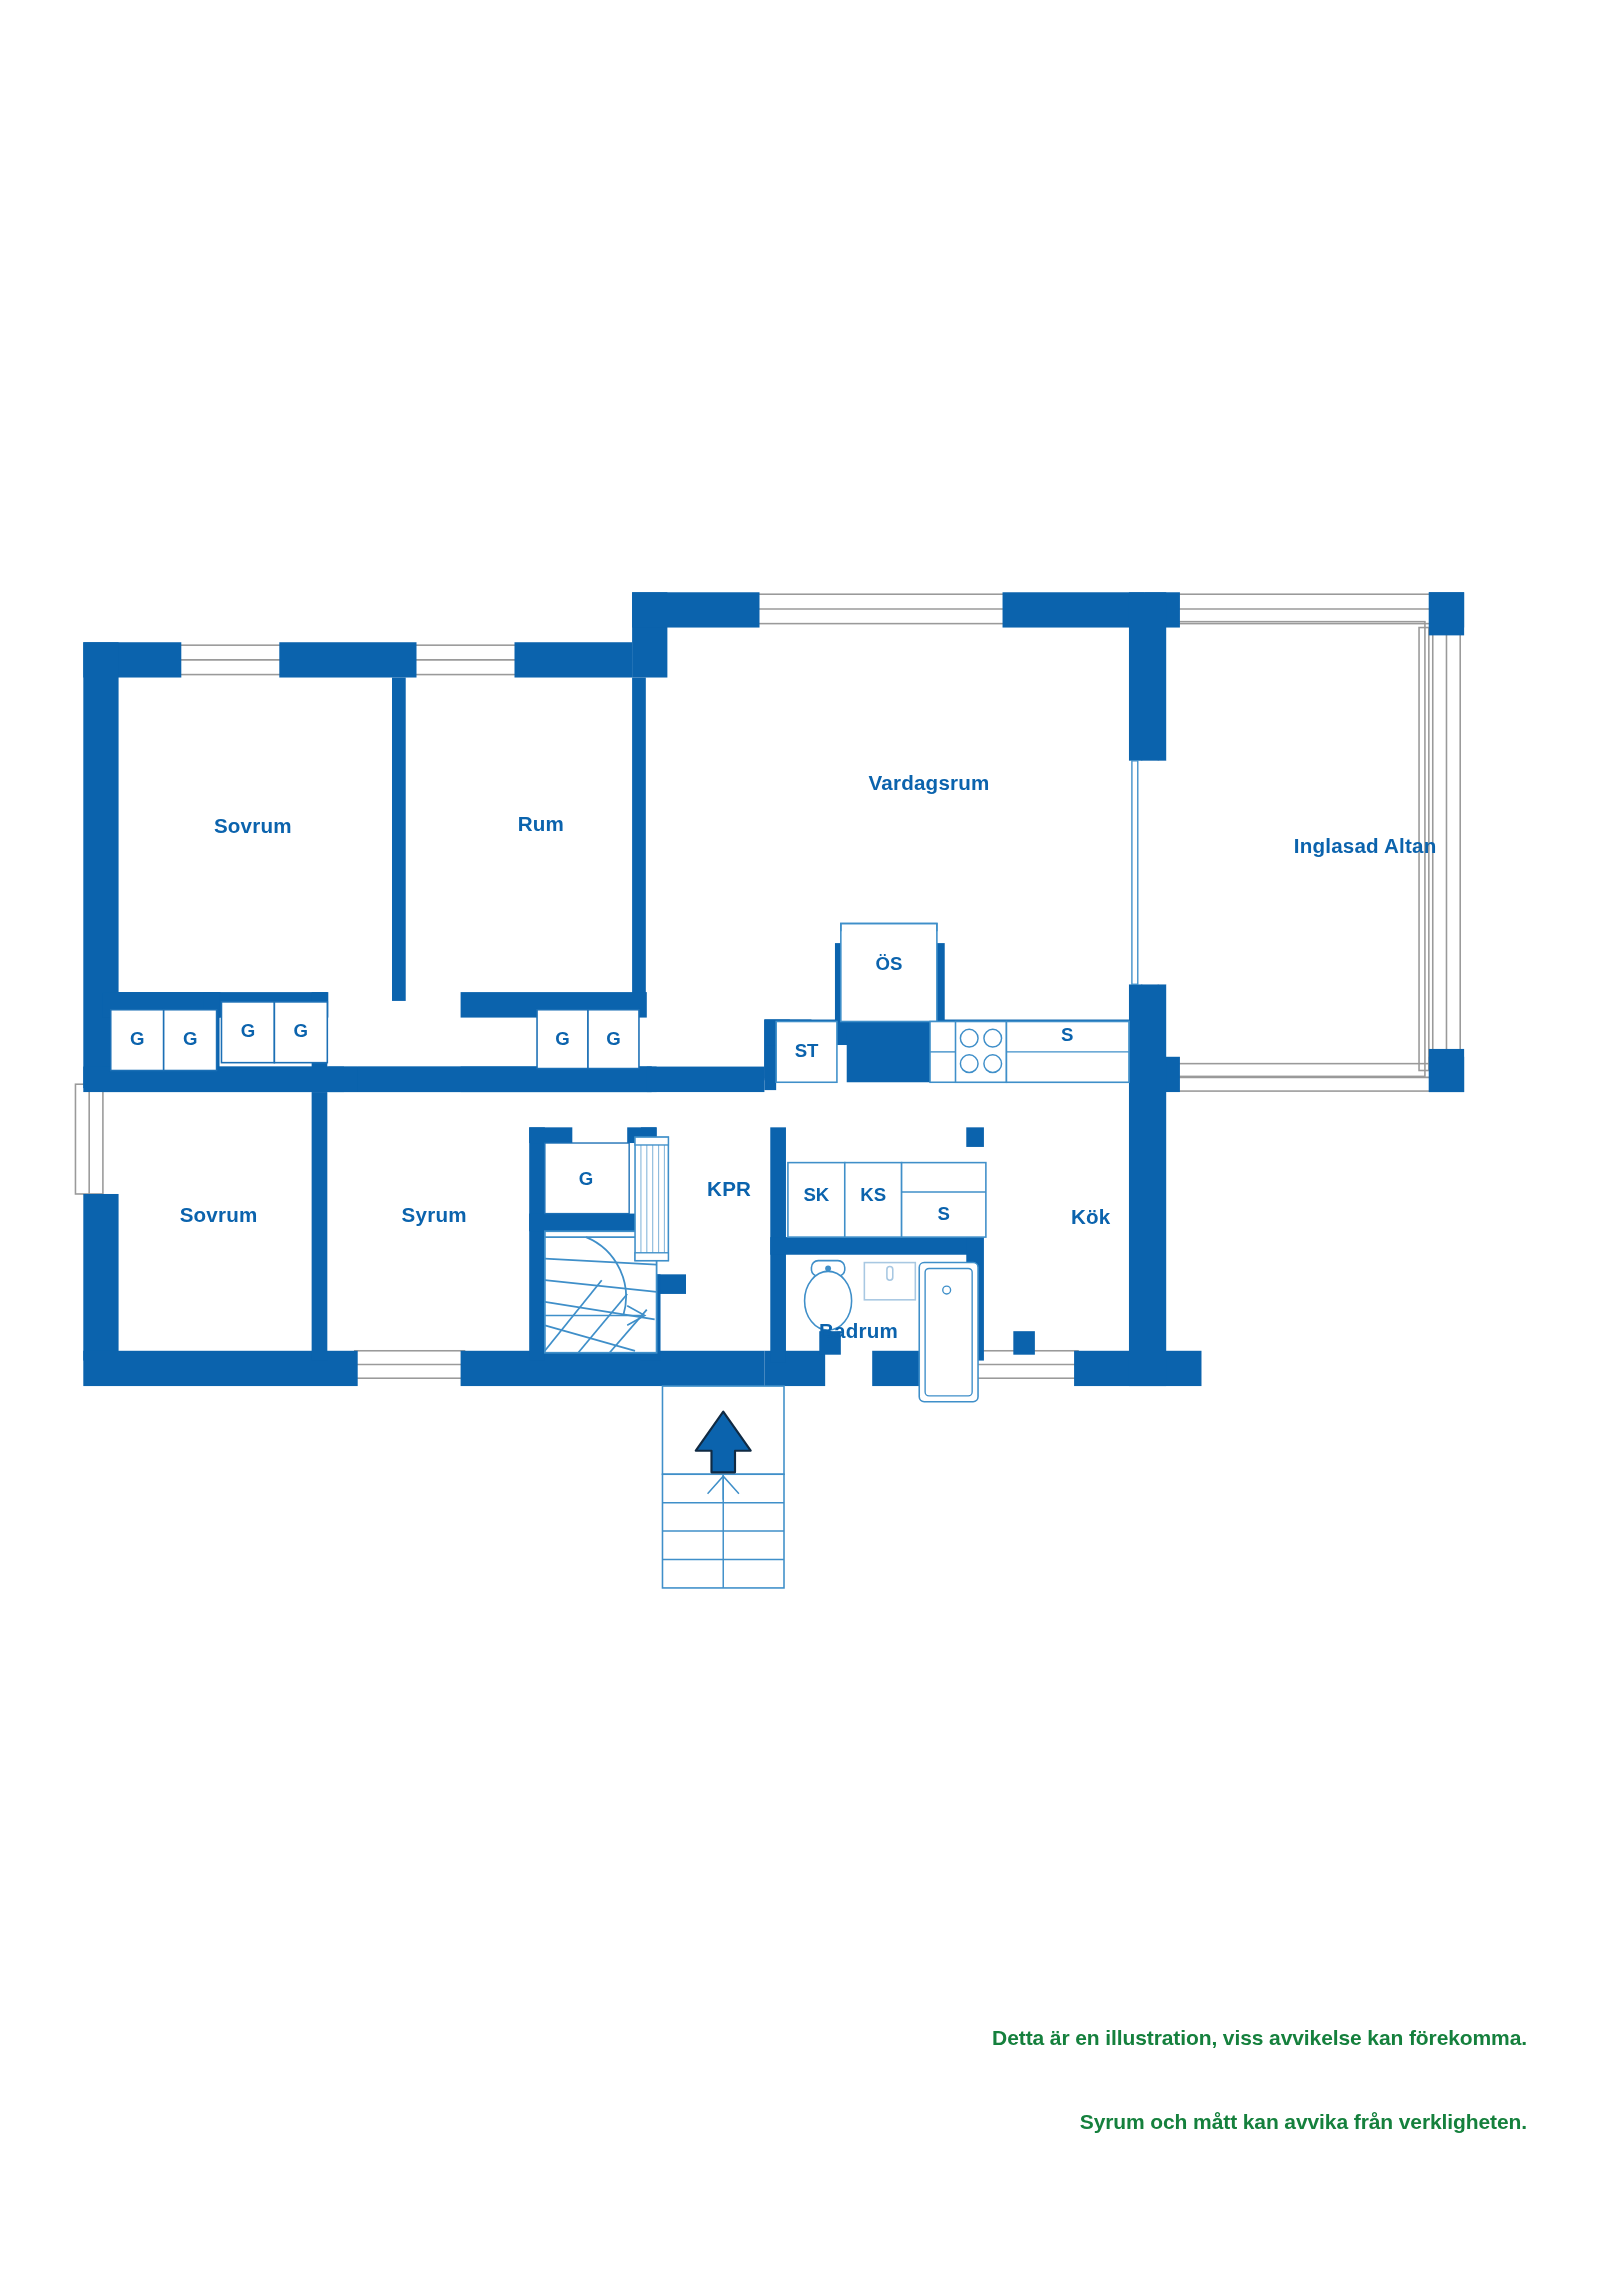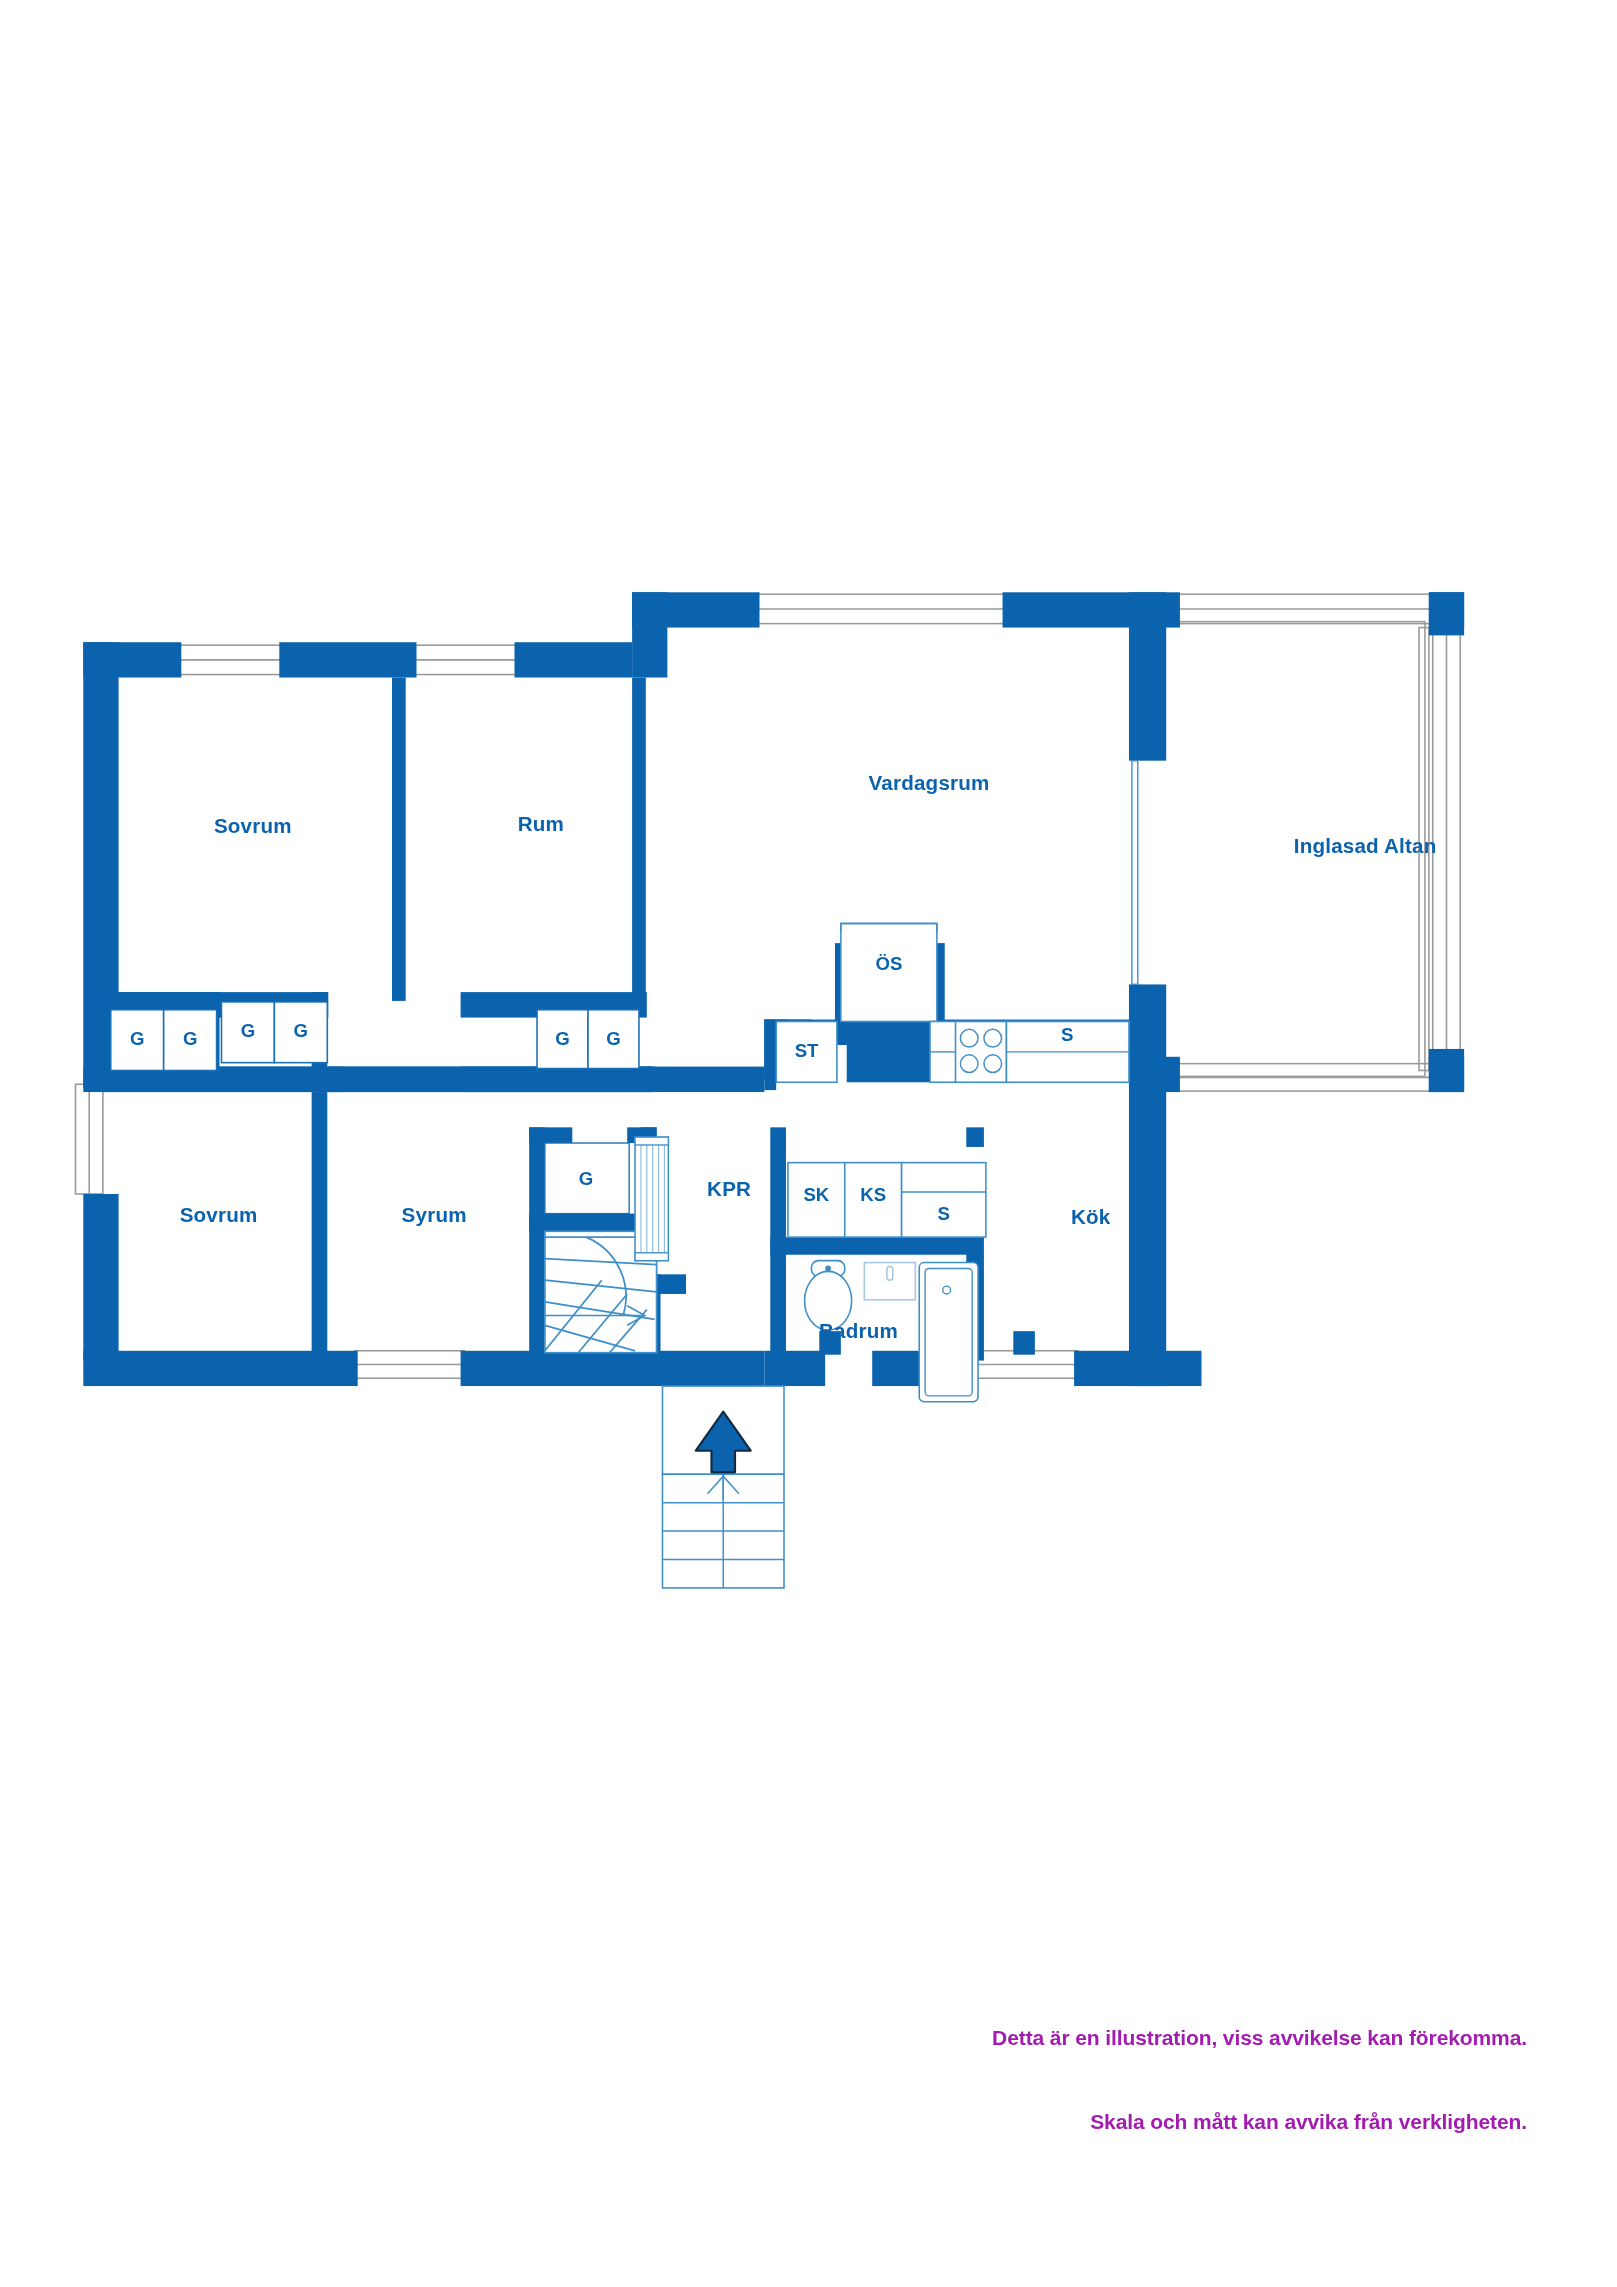"Detta är en illustration, viss" .footer-text { color: #a21caf -> #15803d }
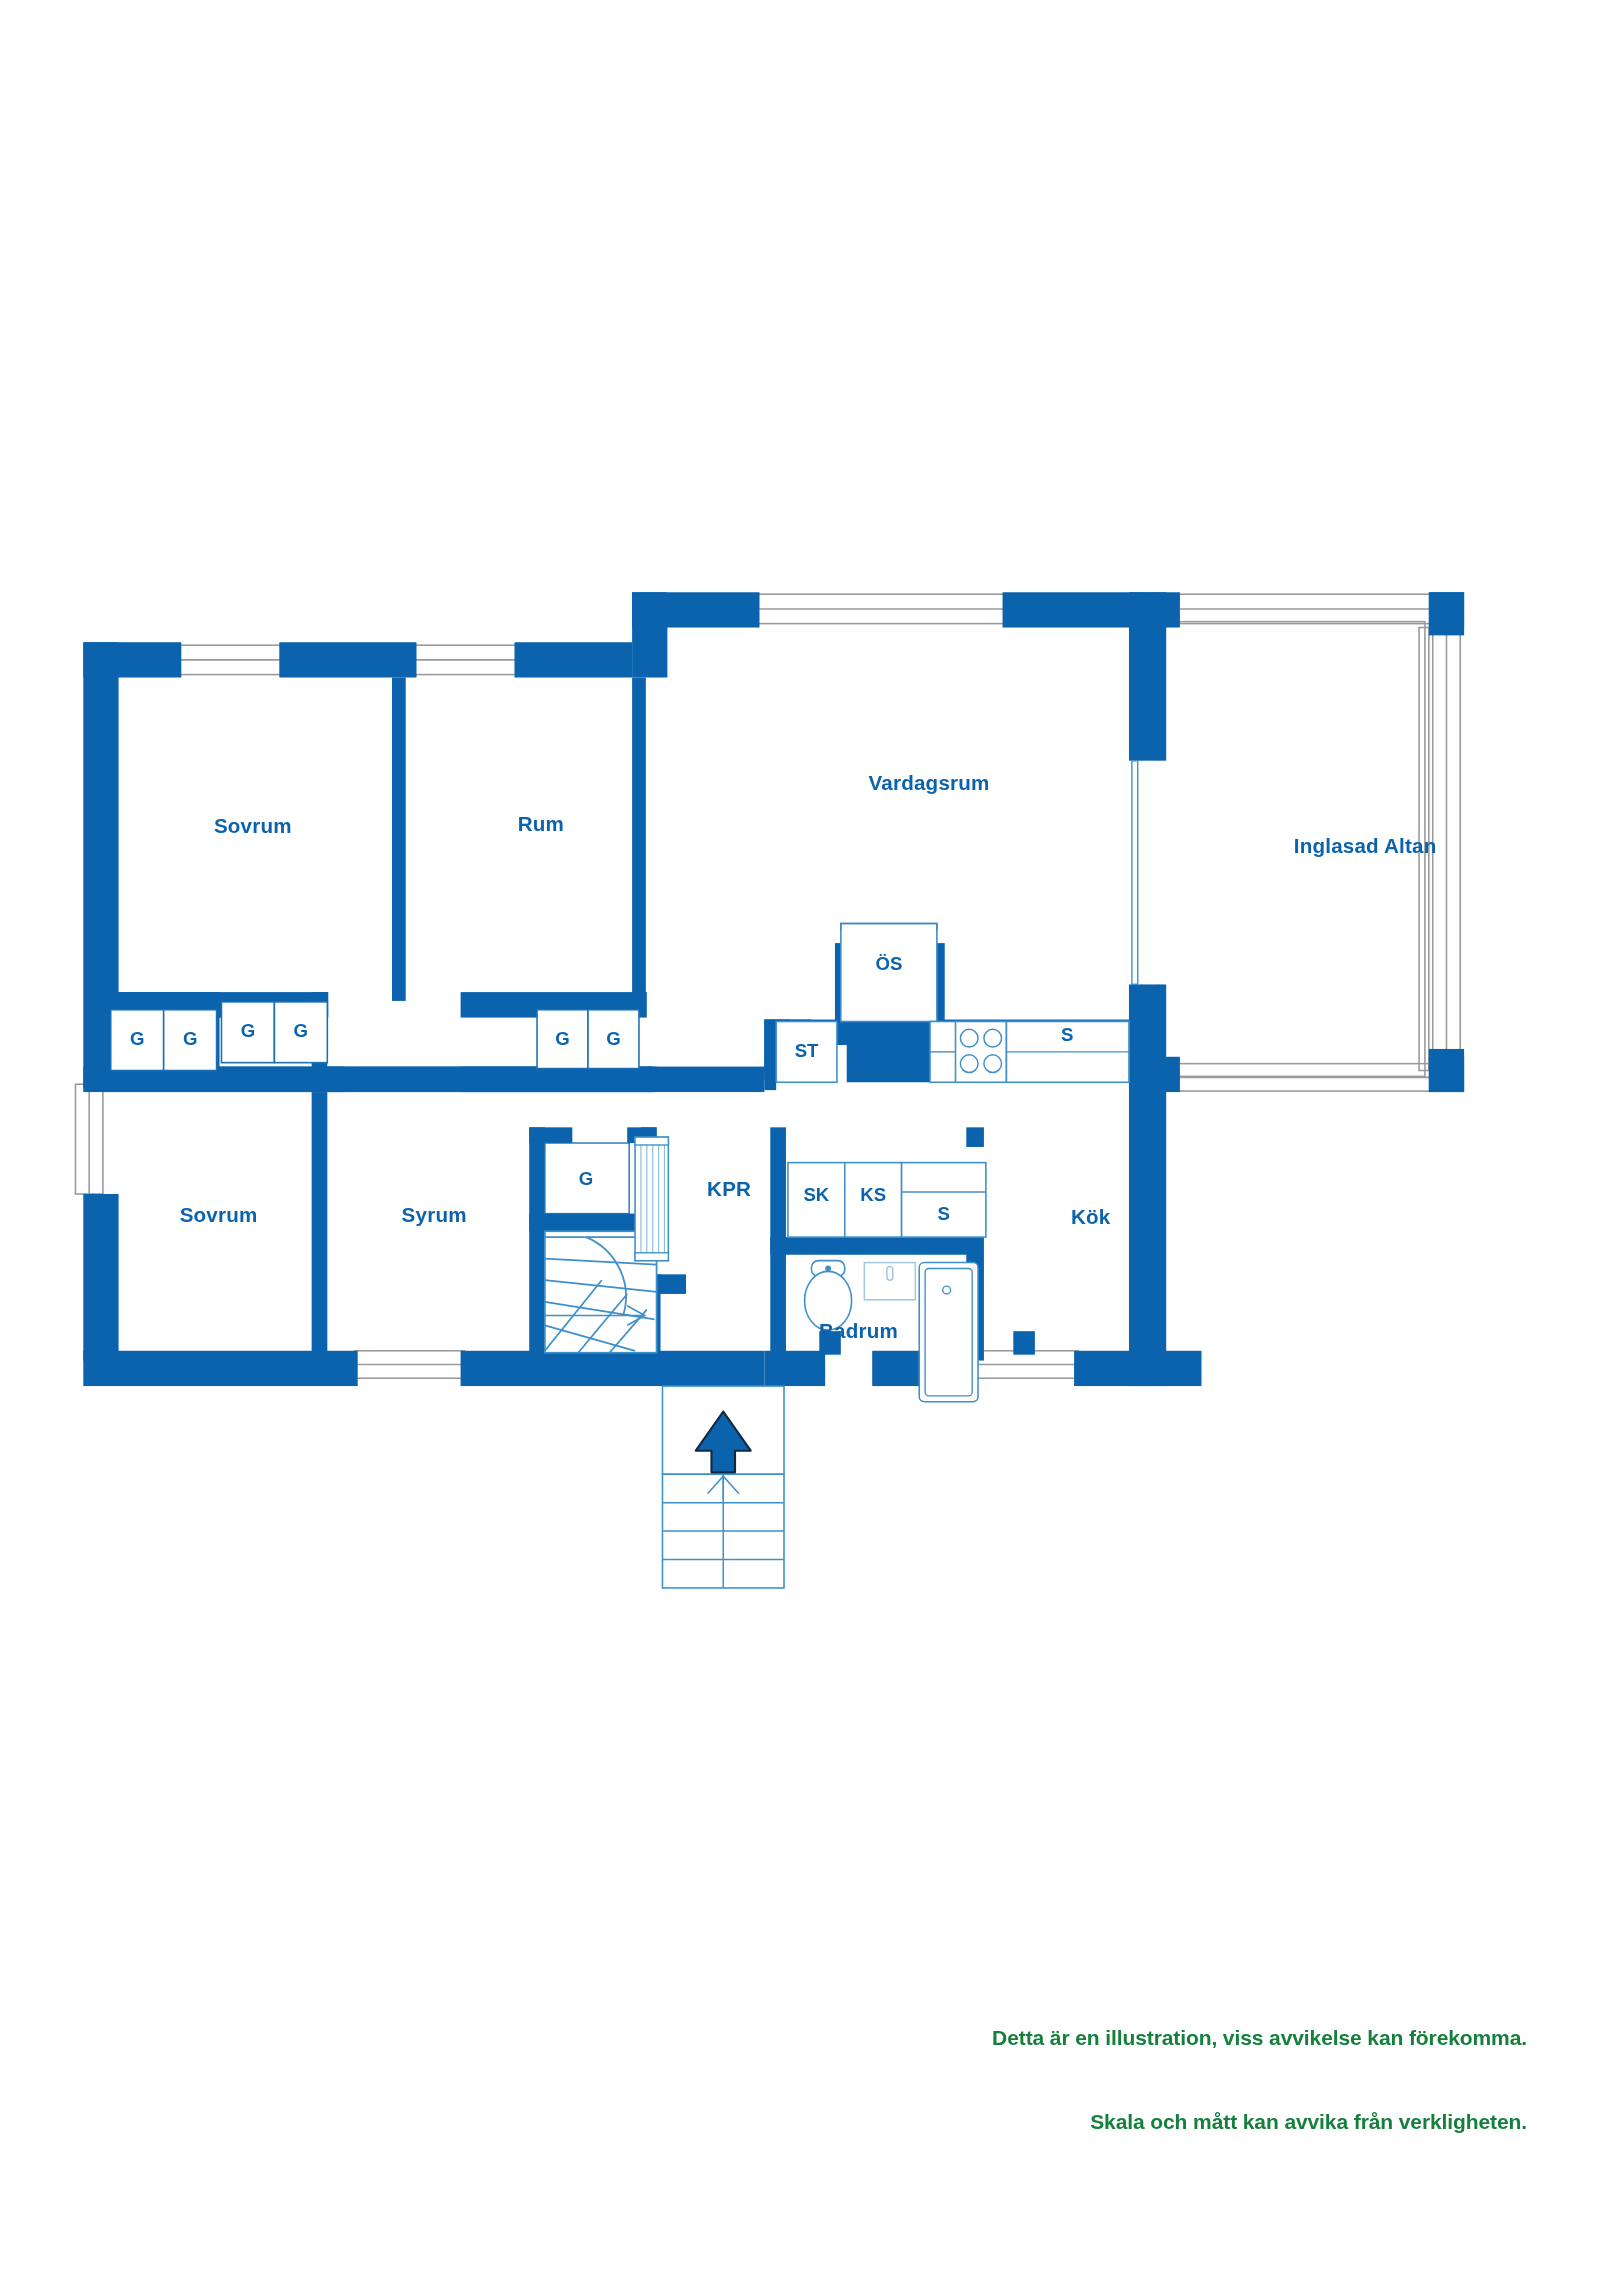"Skala och mått kan avvika" span.footer-line { text: Skala -> Syrum }
